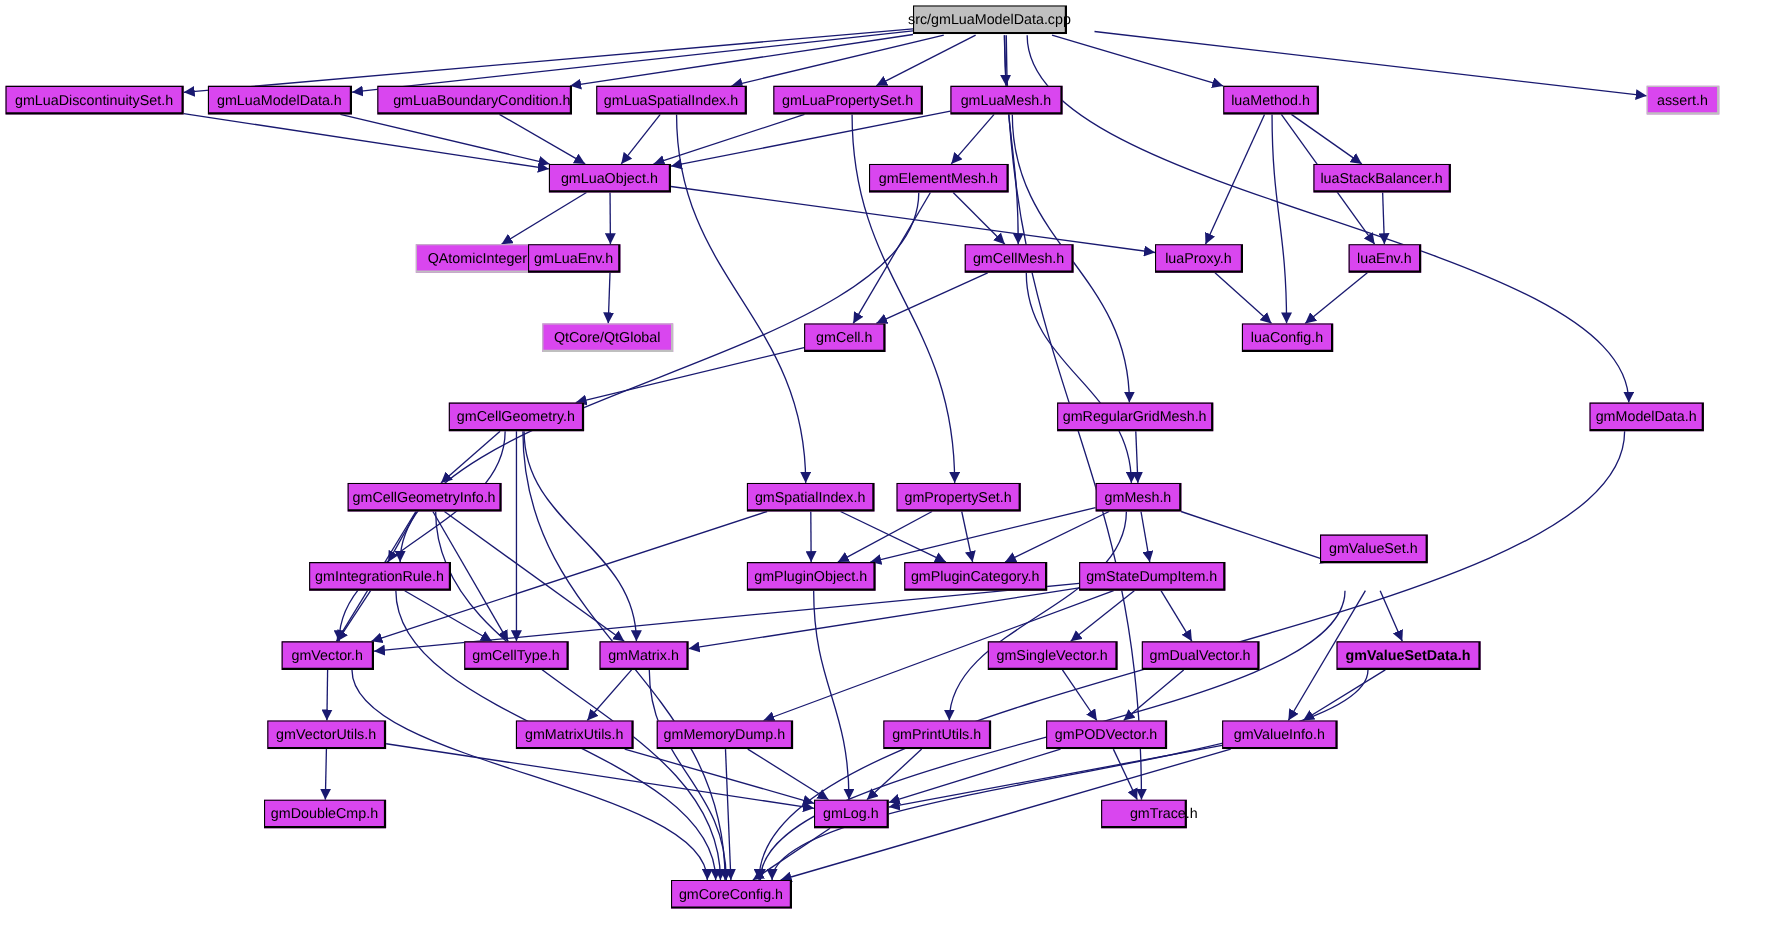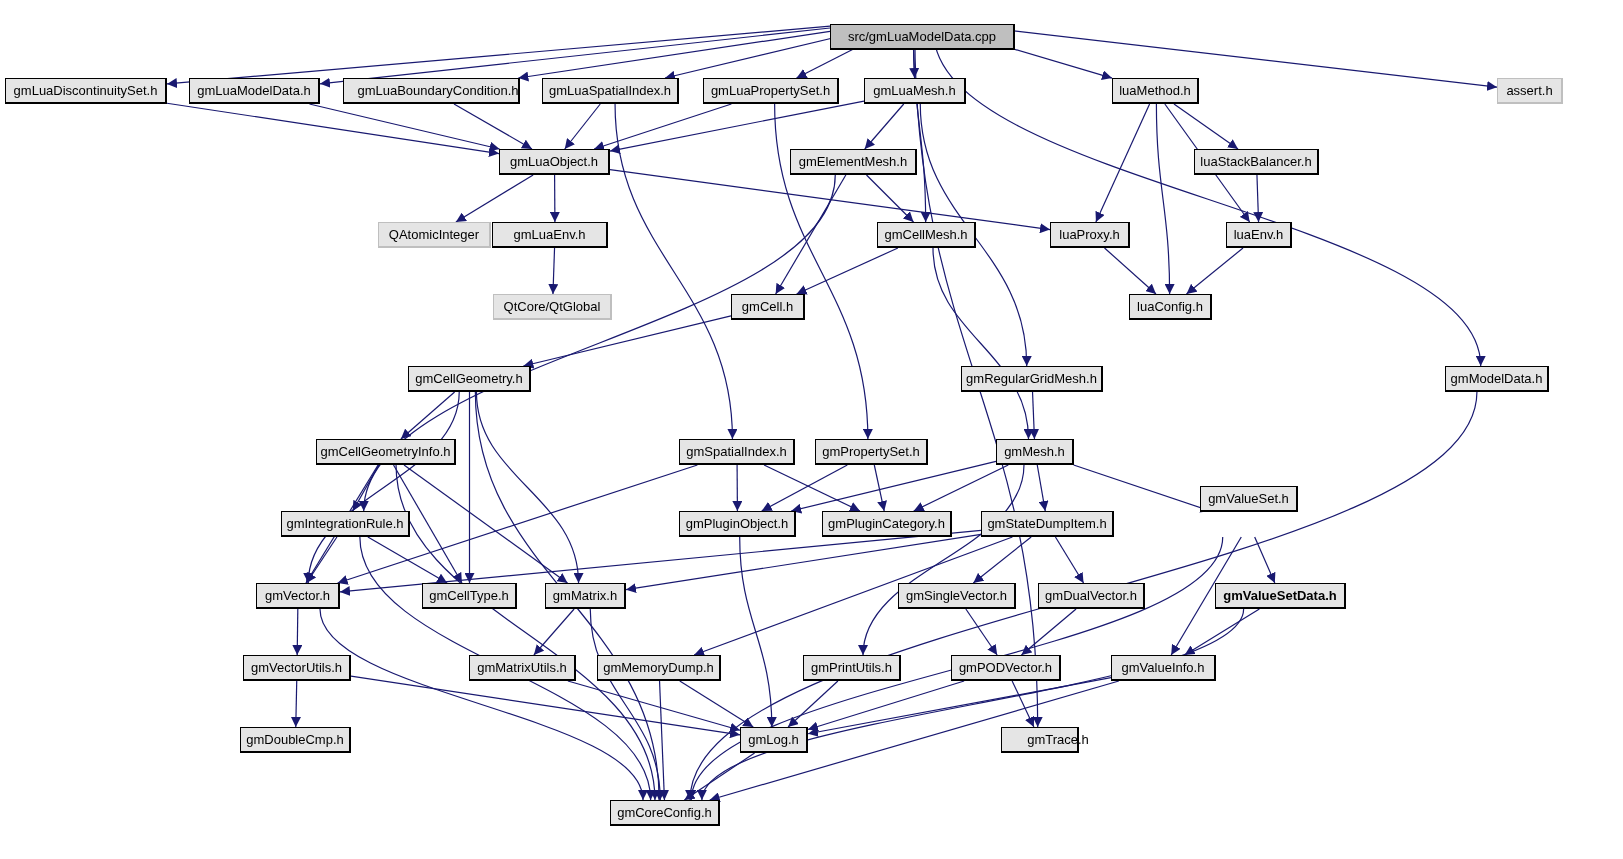"src/gmLuaModelData.cpp" div.node { top: 24px -> 5px; width: 185px -> 140px }
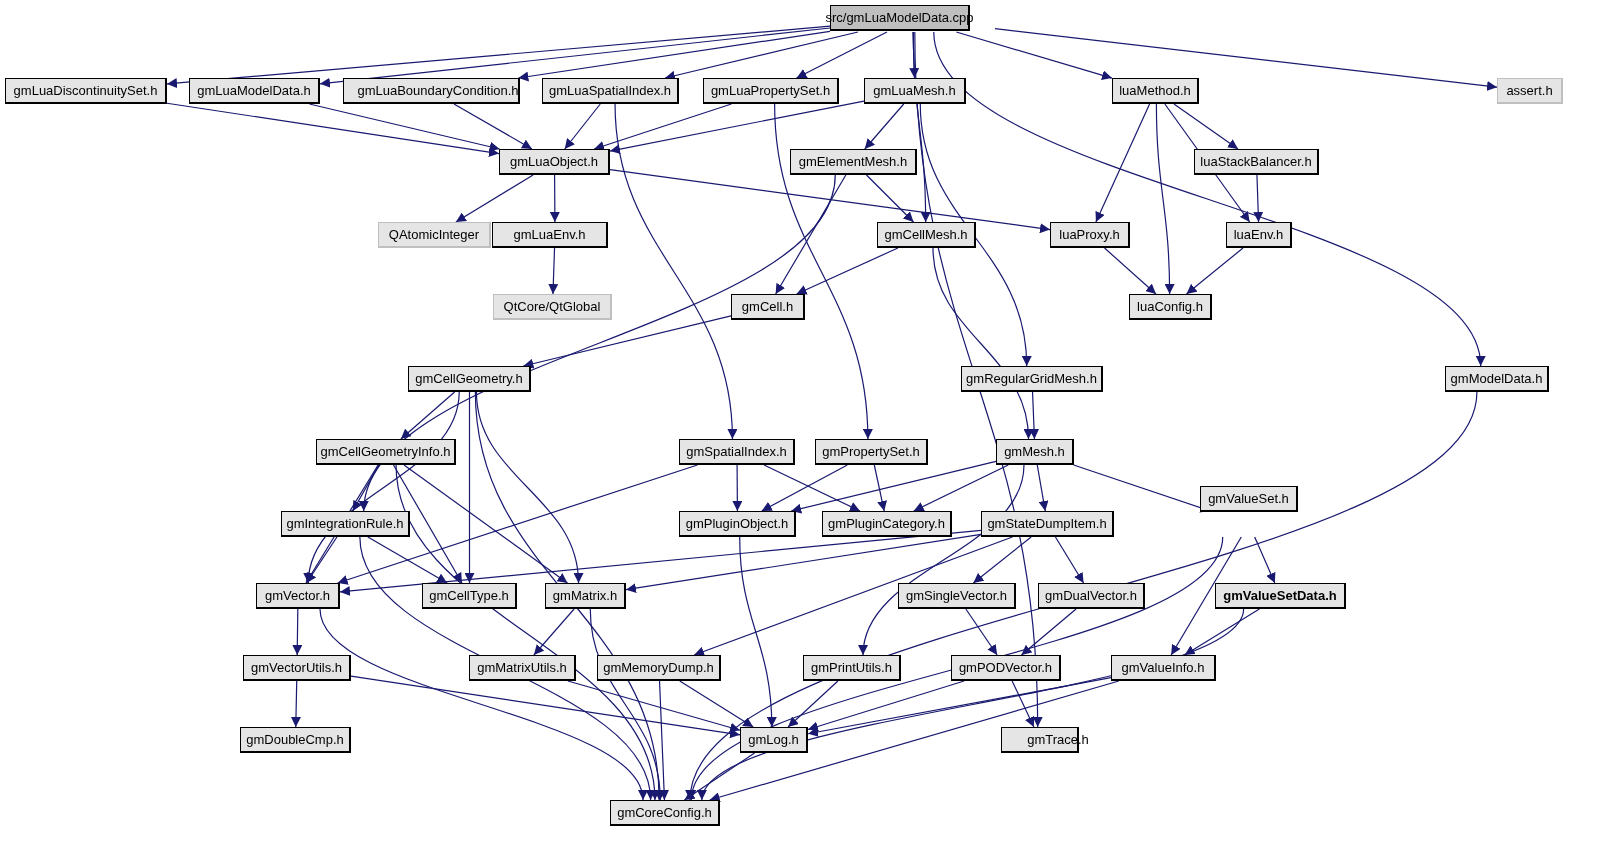"gmLuaDiscontinuitySet.h" .node { background: #e5e5e5 -> #d946ef }
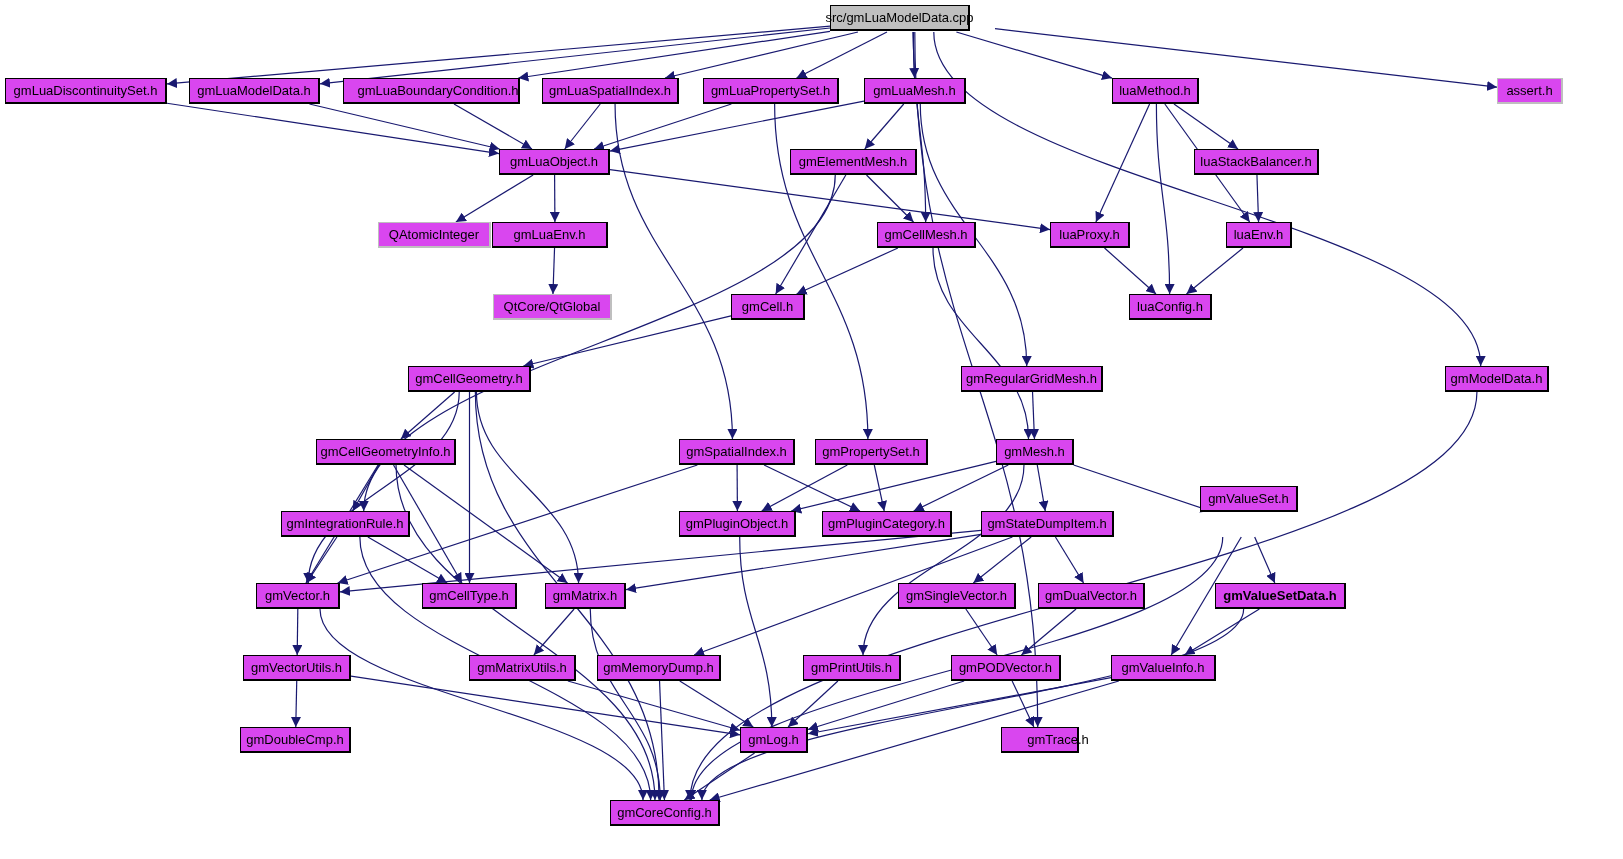"gmLuaEnv.h" div.node { left: 492px -> 480px; width: 116px -> 84px }
